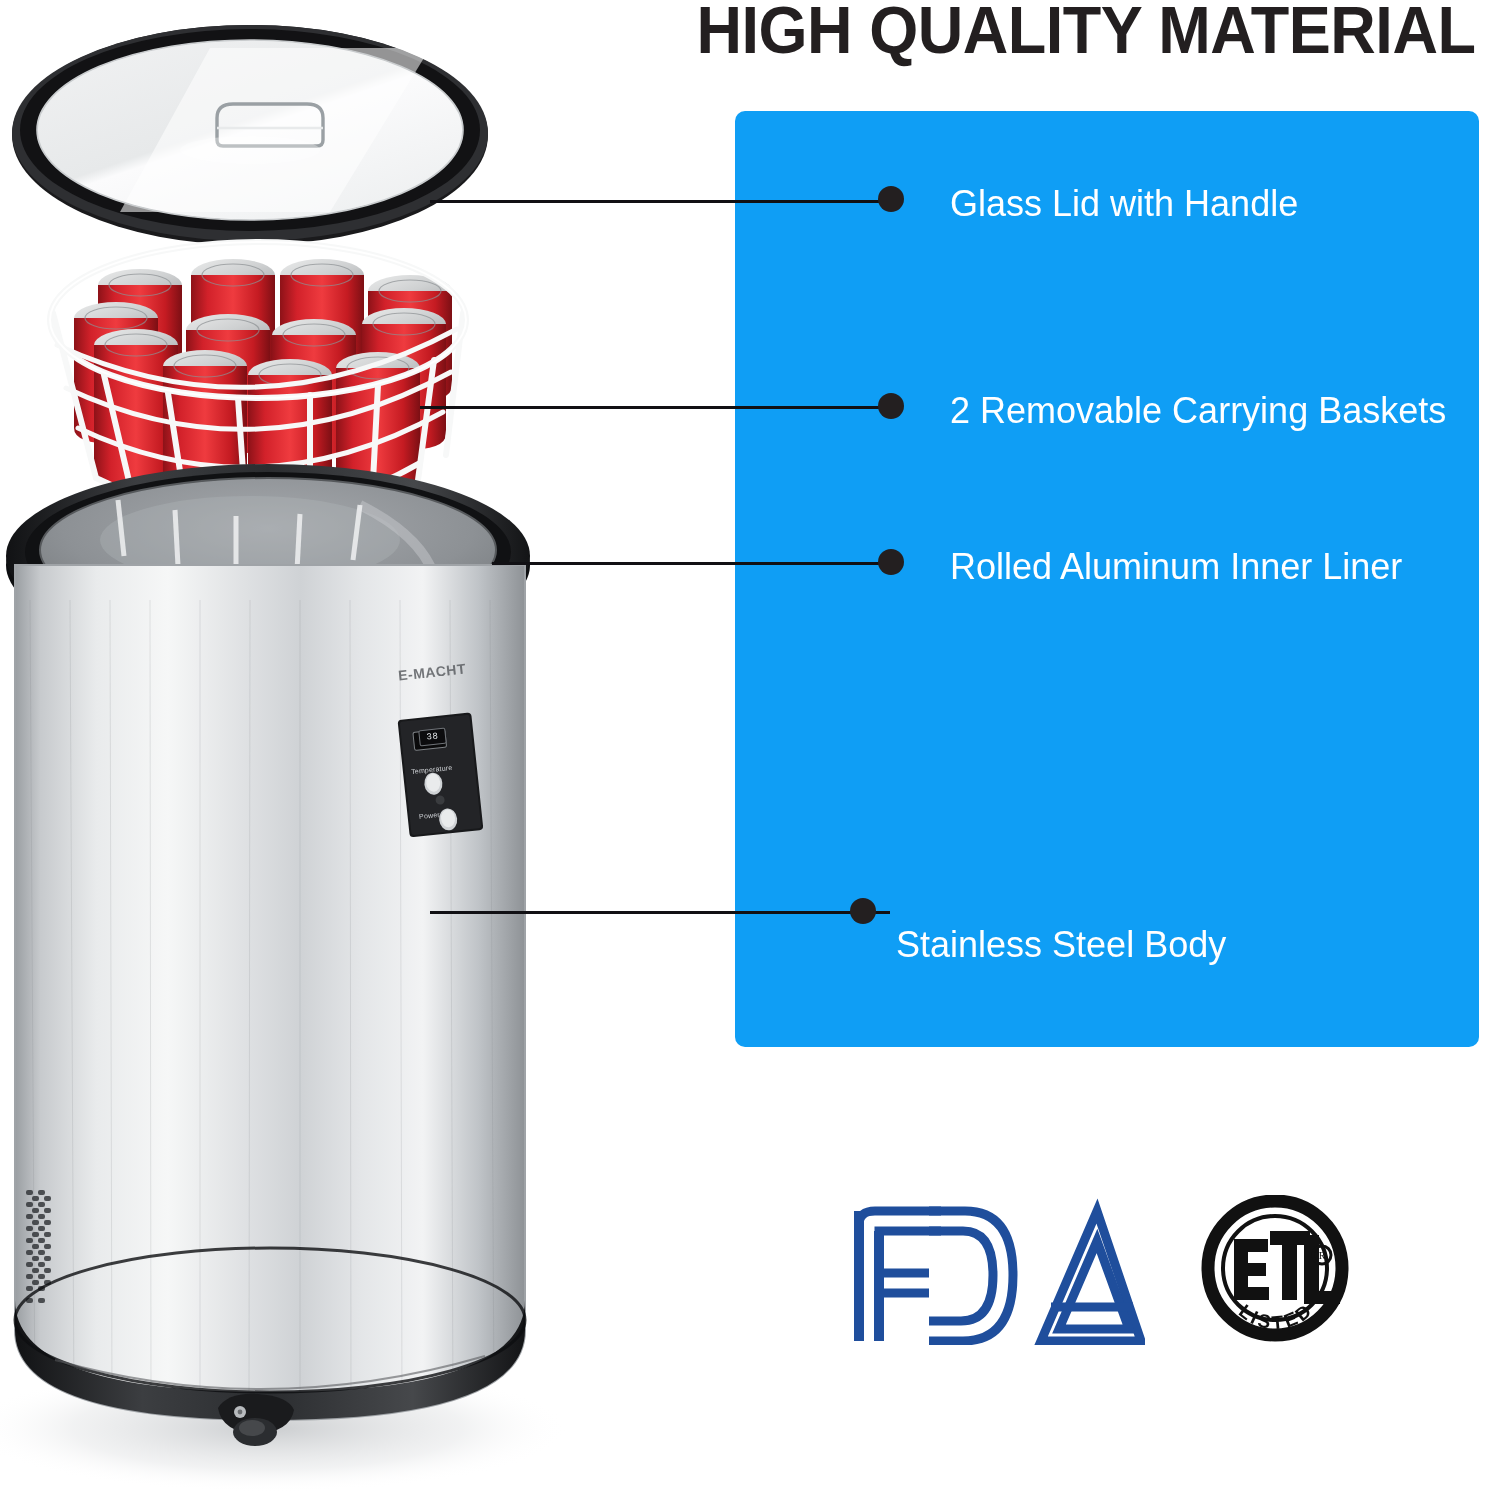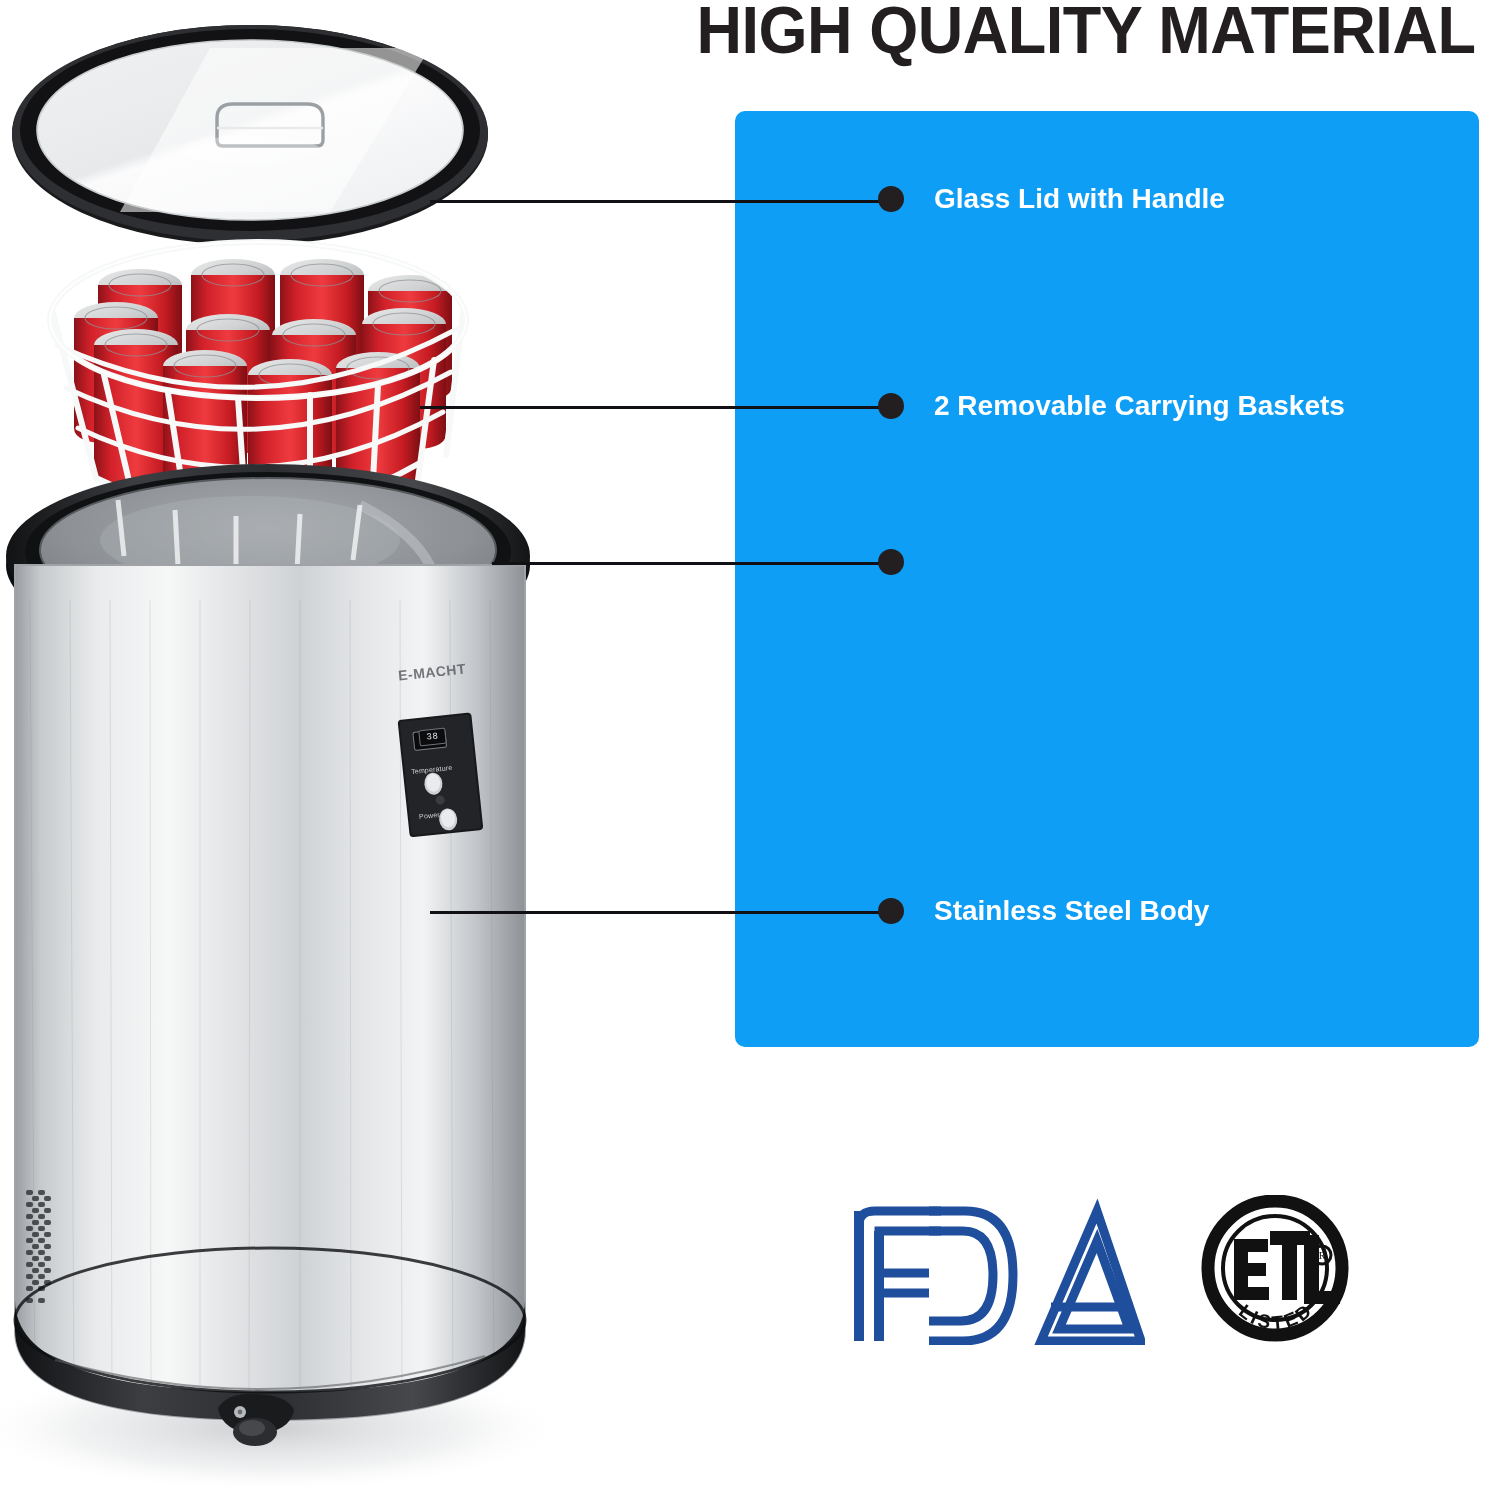"Glass Lid with Handle" .callout-label { font-size: 28px -> 36px; font-weight: 700 -> 400; margin-left: 30px -> 46px }
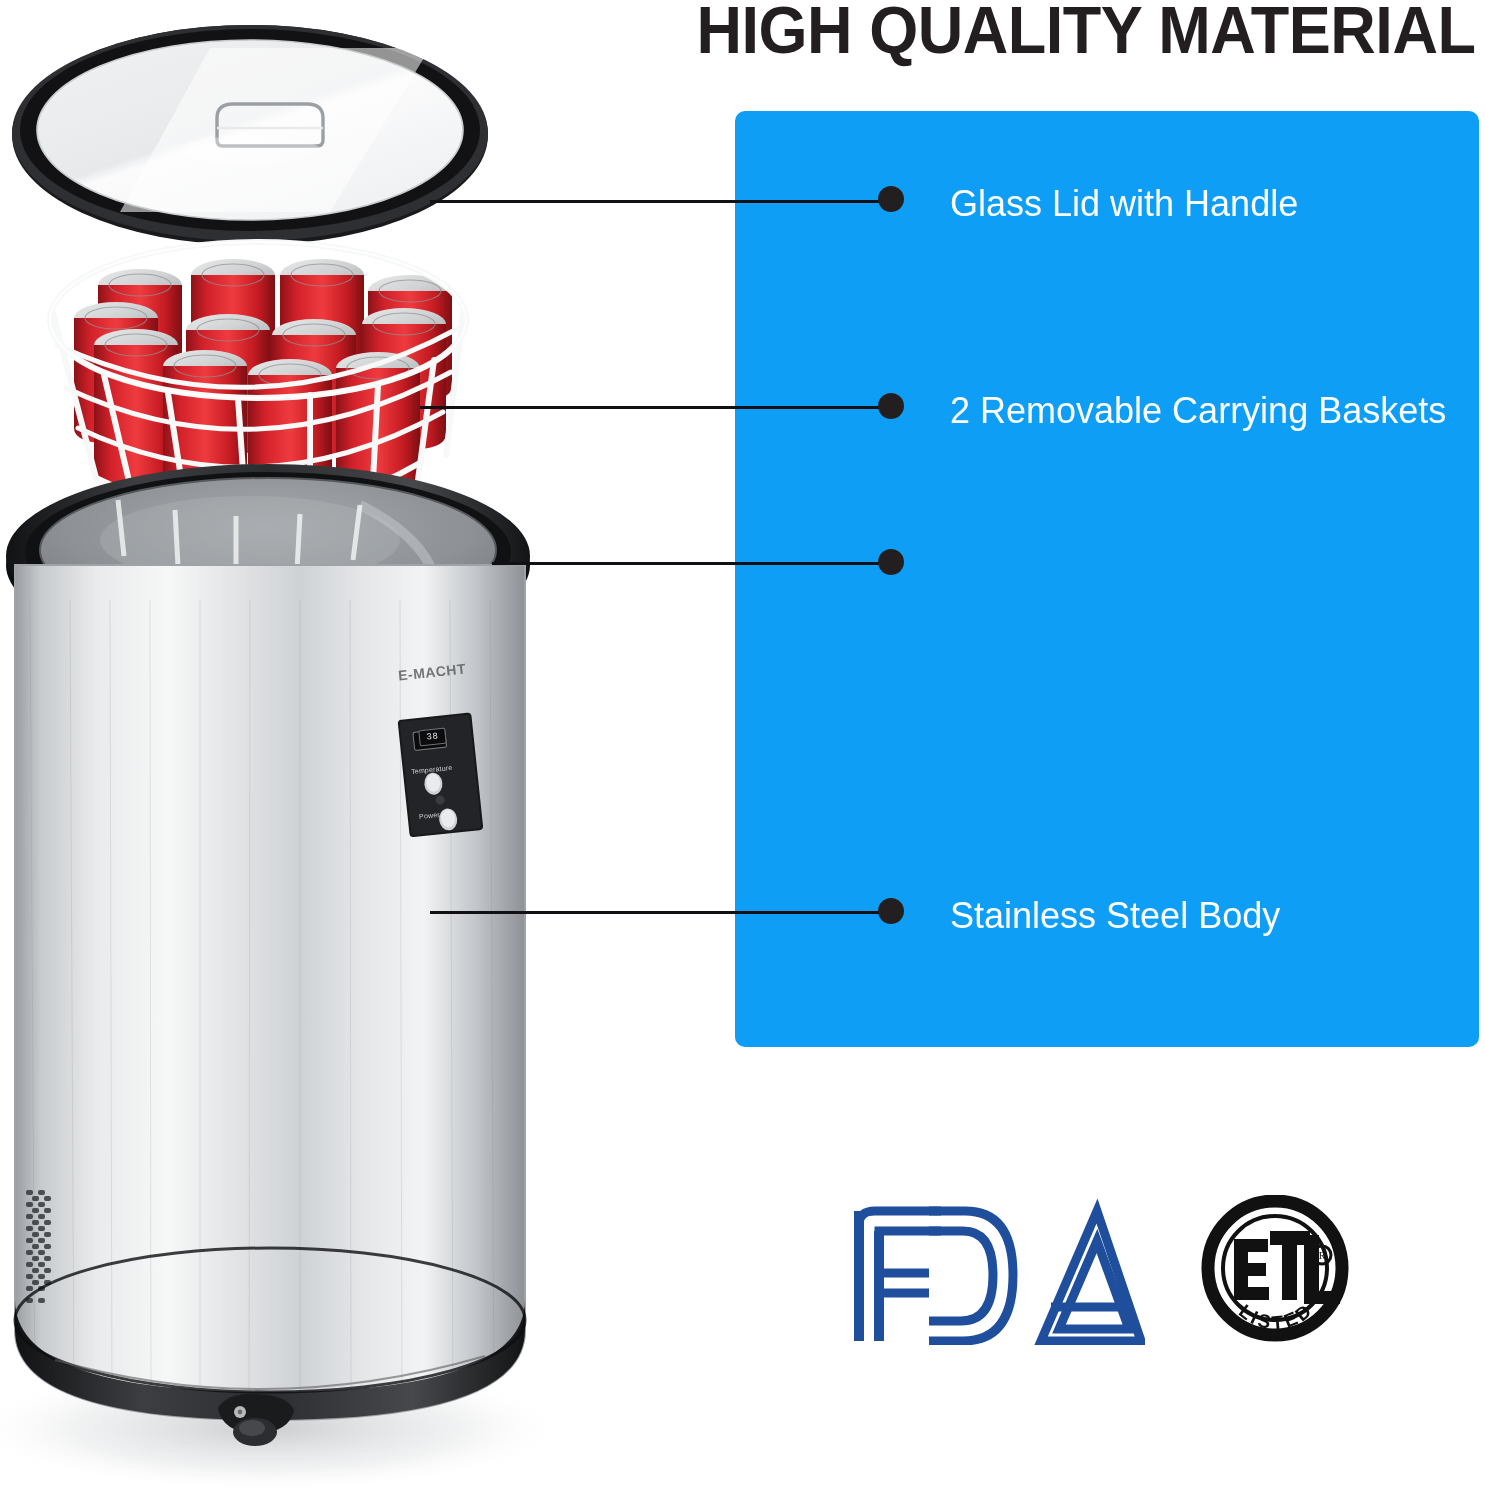"Rolled Aluminum Inner Liner" span.callout-label { html: none -> <span>Rolled Aluminum Inner Liner</span> }
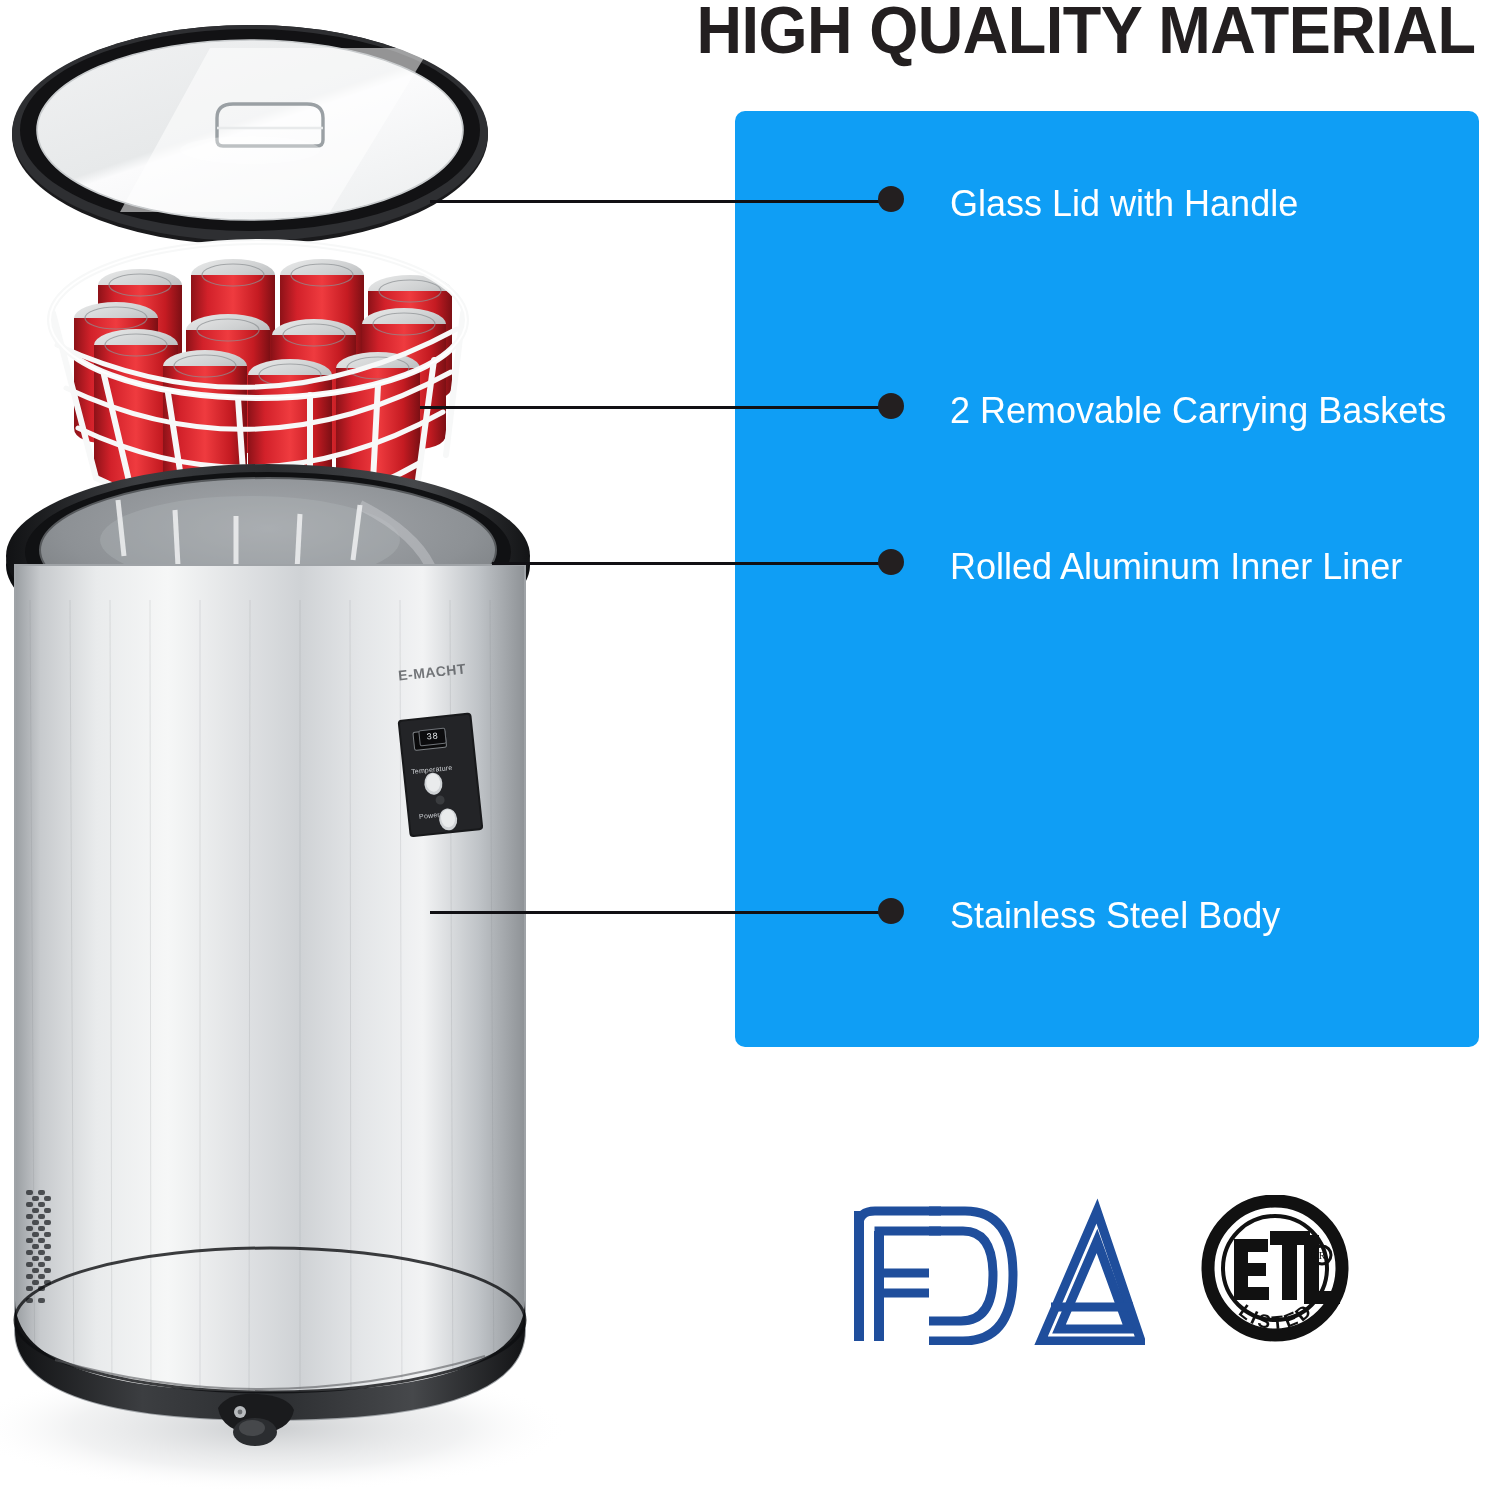"Stainless Steel Body" #callout-4 { flex-direction: none -> column; left: 878px -> 850px }
